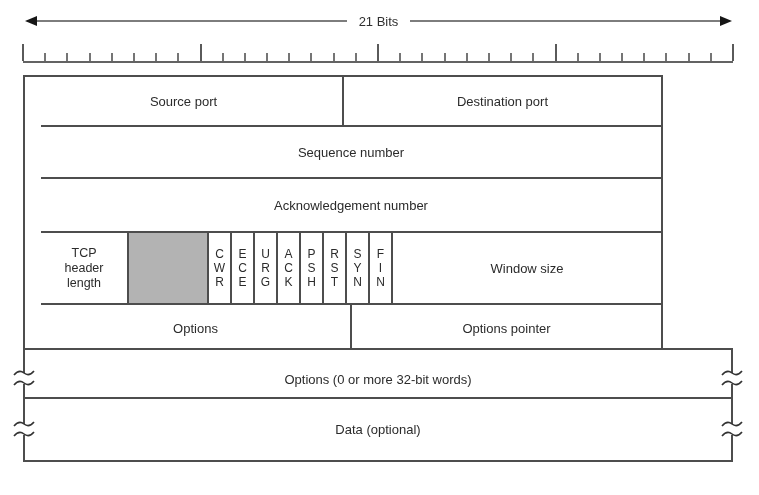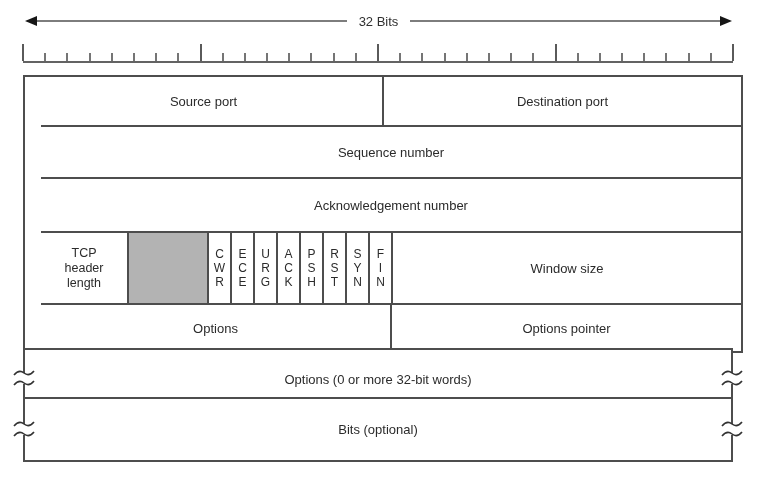"32 Bits" span.bits-label { text: 32 -> 21 }
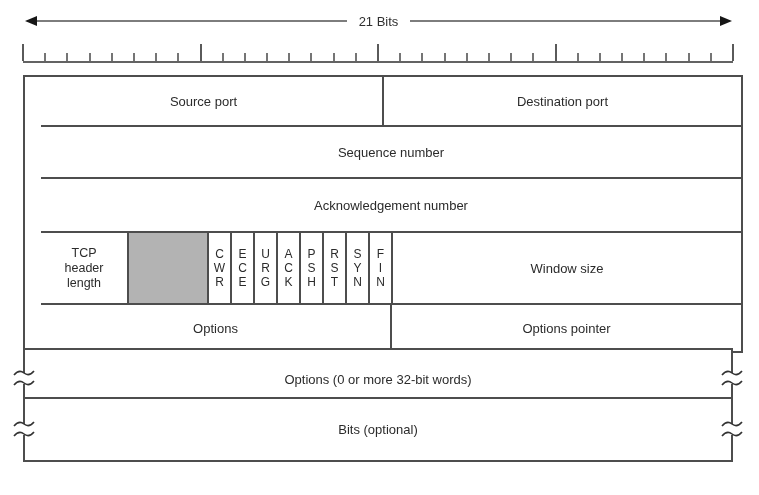"Source port" .main-table { width: 720px -> 640px }
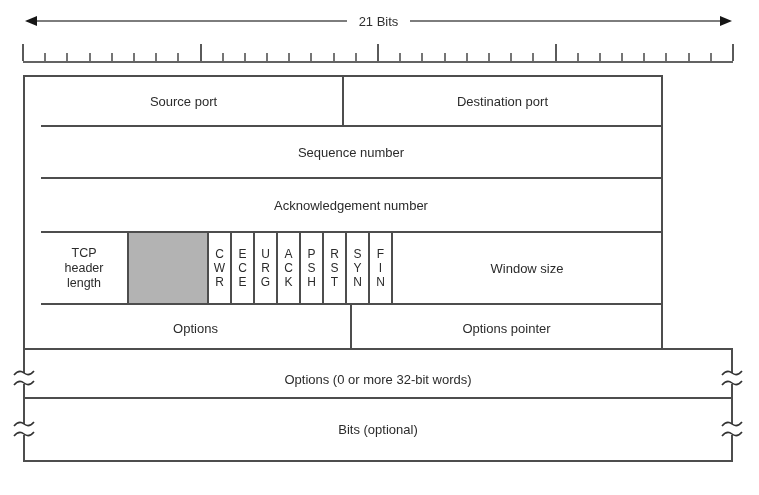"Bits (optional)" span { text: Bits -> Data }
